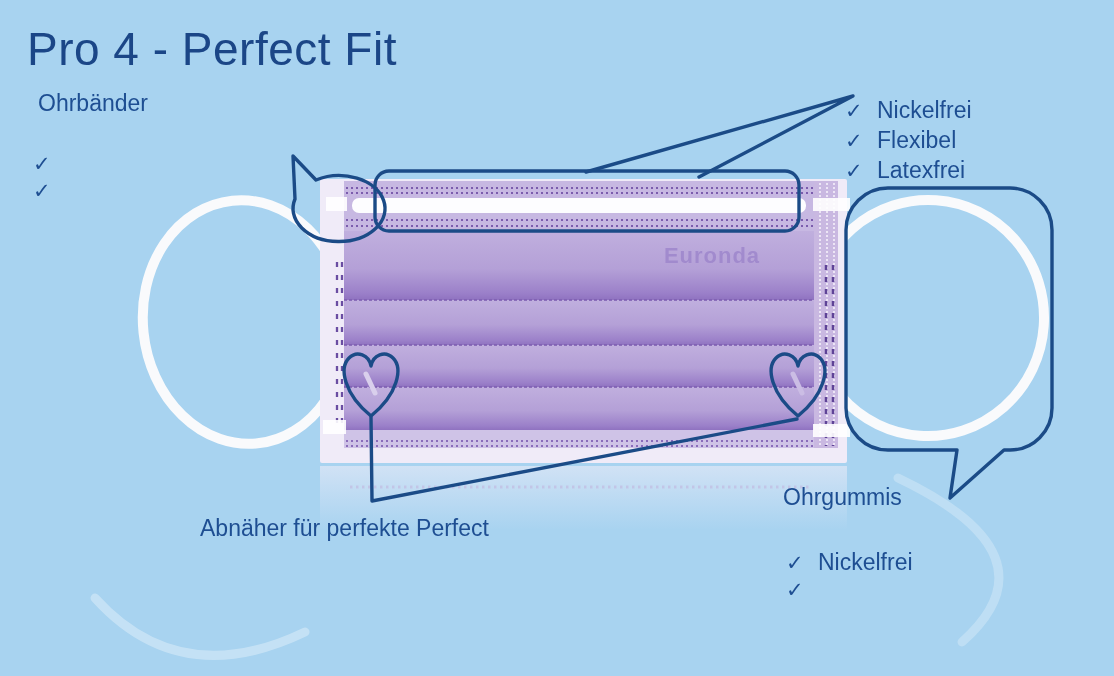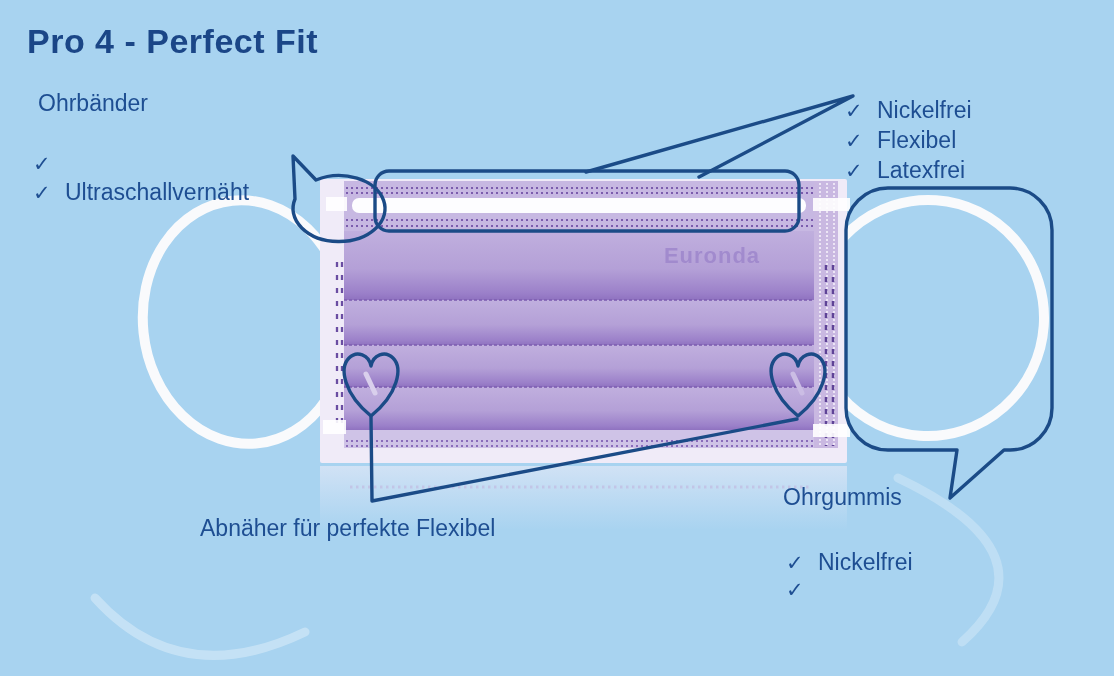"Pro 4 - Perfect Fit" .page-title { font-size: 34px -> 46px; font-weight: bold -> normal }
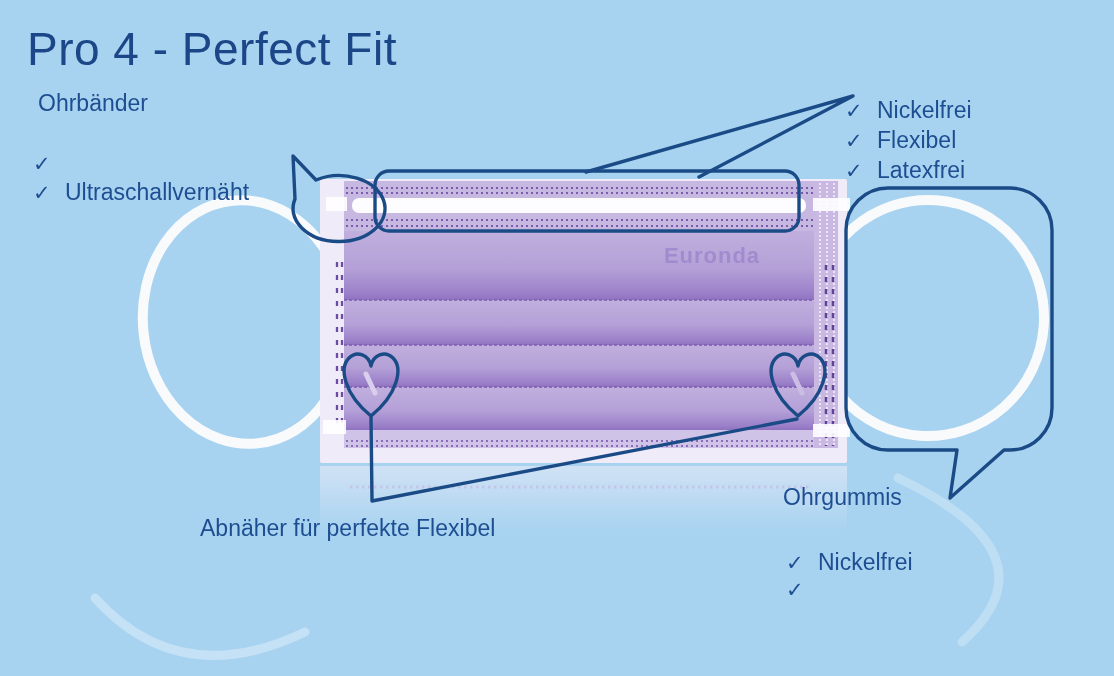"Ultraschallvernäht" span { html: <span>Ultraschallvernäht</span> -> none }
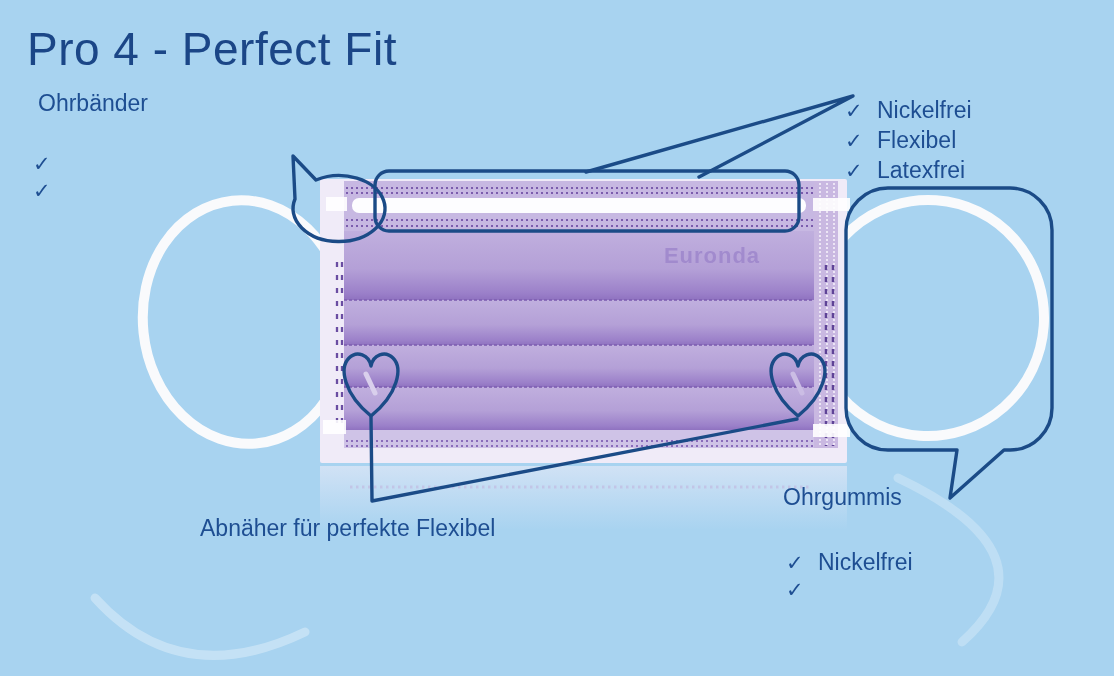"Abnäher für perfekte Flexibel" div.abs { text: Flexibel -> Perfect }
